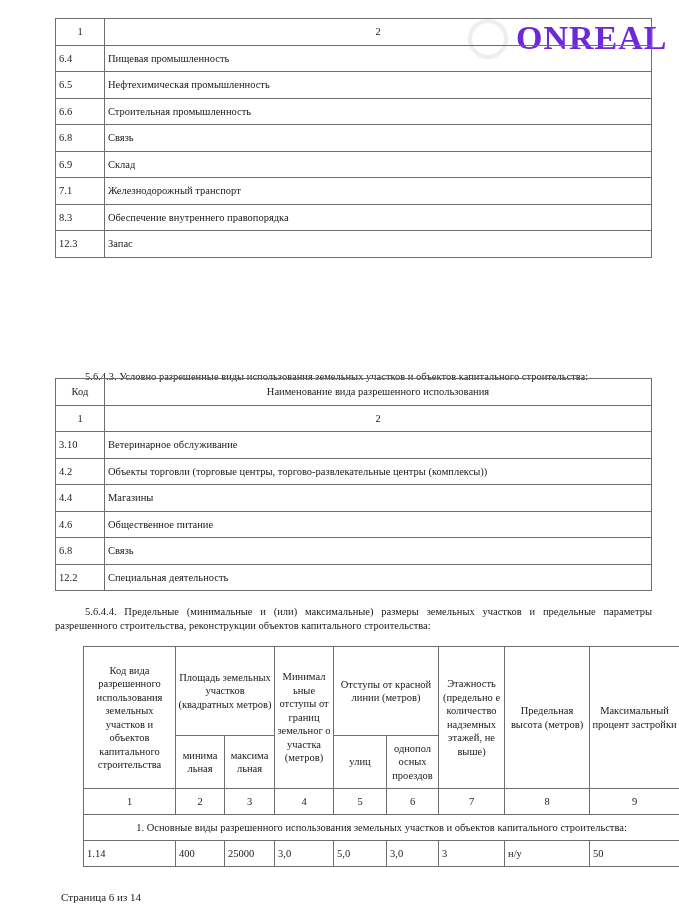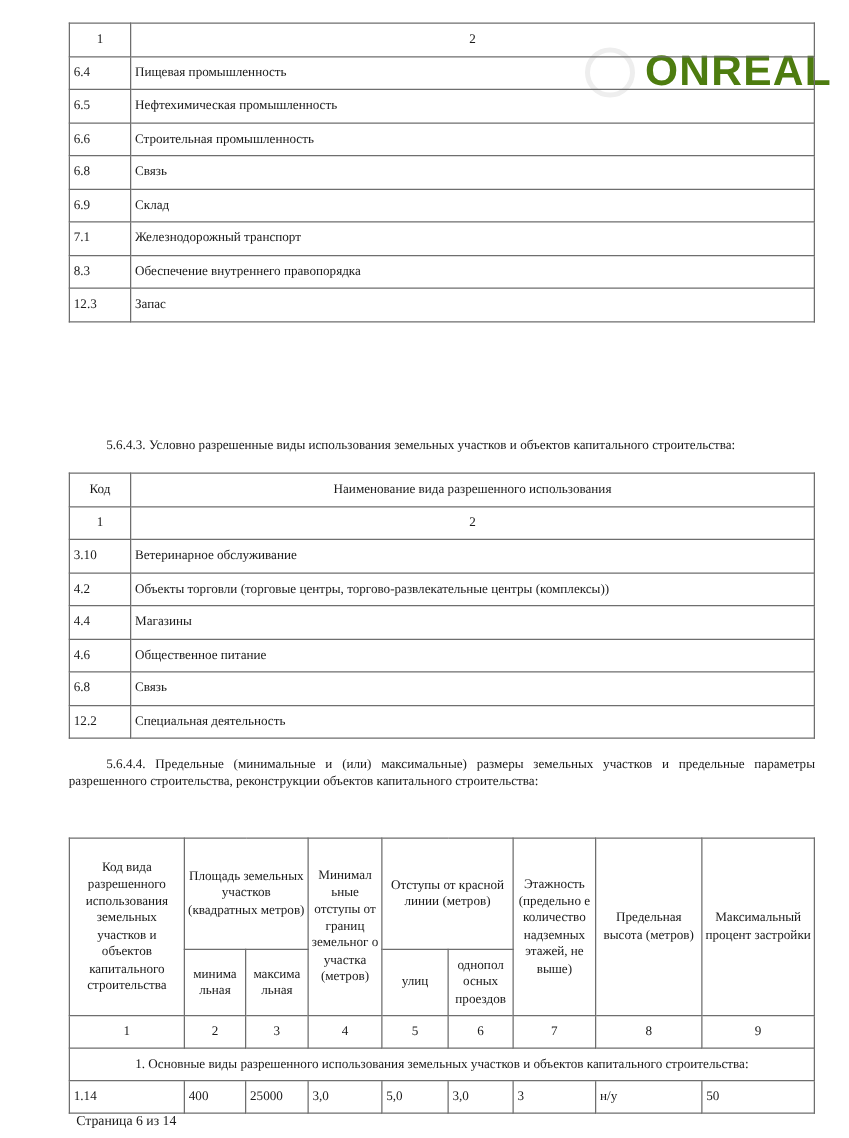"ONREAL" .watermark { color: #4d7c0f -> #6d28d9; font-family: Liberation Sans, sans-serif -> Liberation Serif, serif; top: 38px -> 19px }
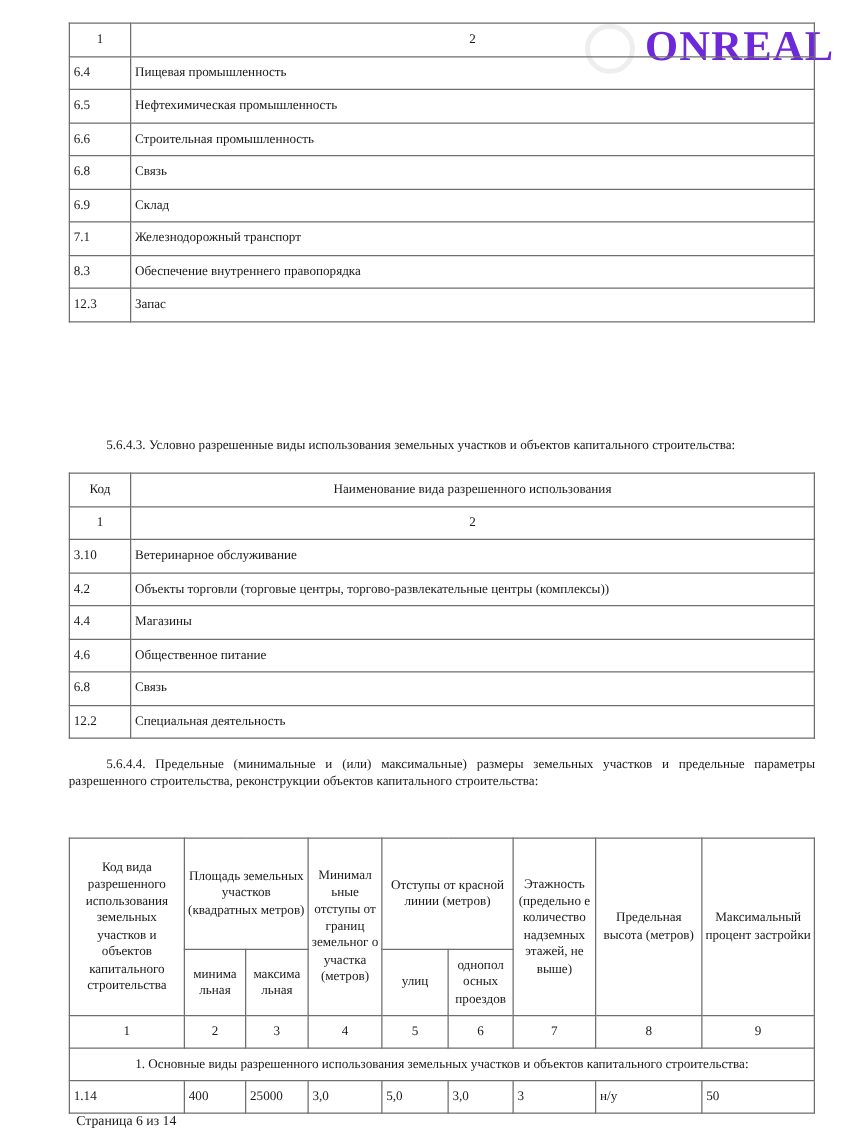"5.6.4.3. Условно разрешенные виды" div.para { top: 350px -> 370px }
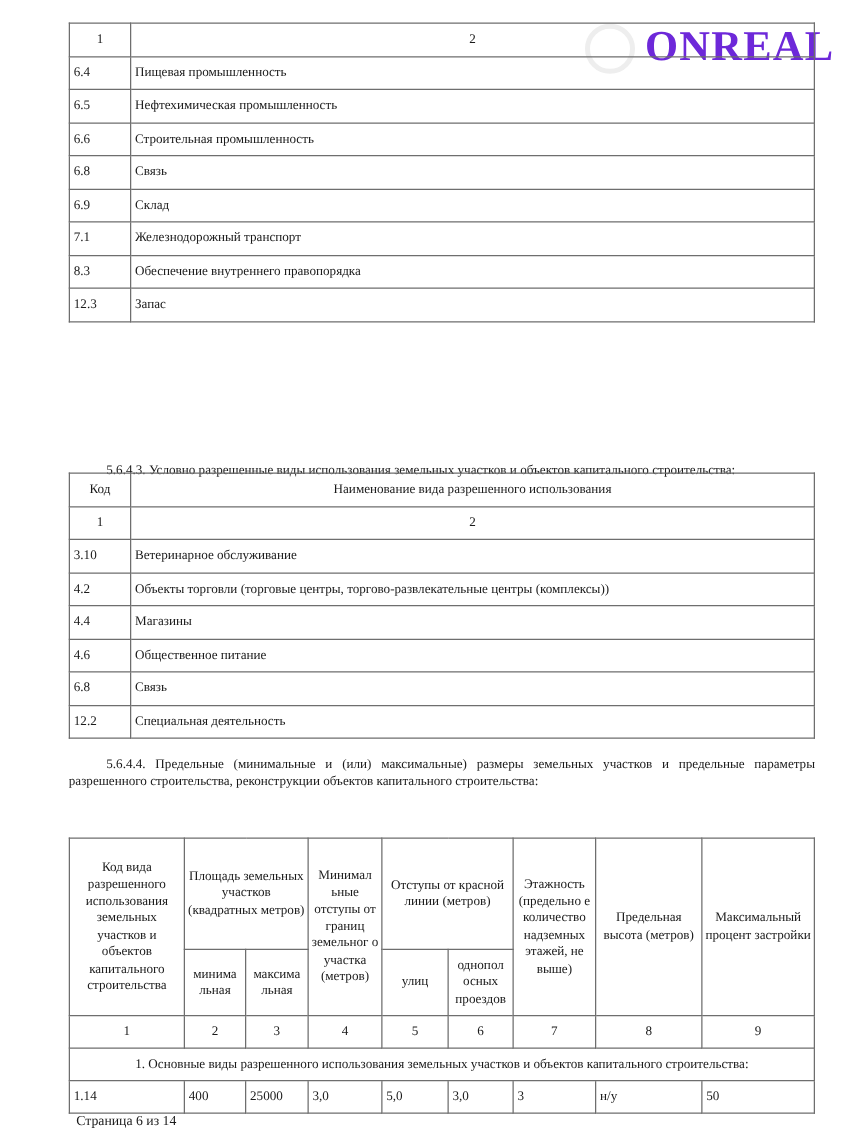"Код вида разрешенного использования" table.t3 { margin-left: none -> 28px; top: 670px -> 646px }
